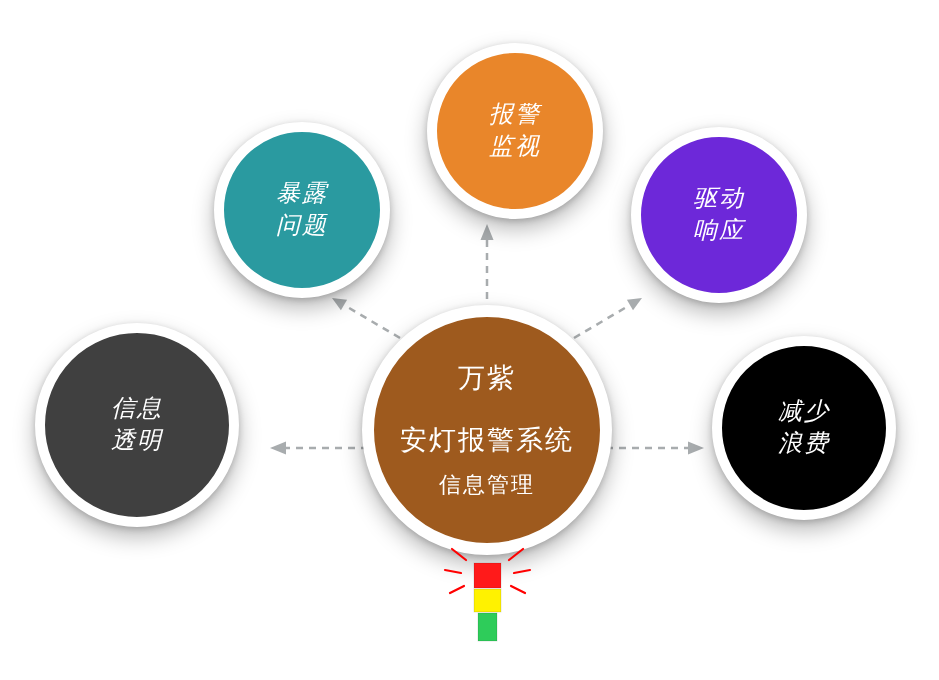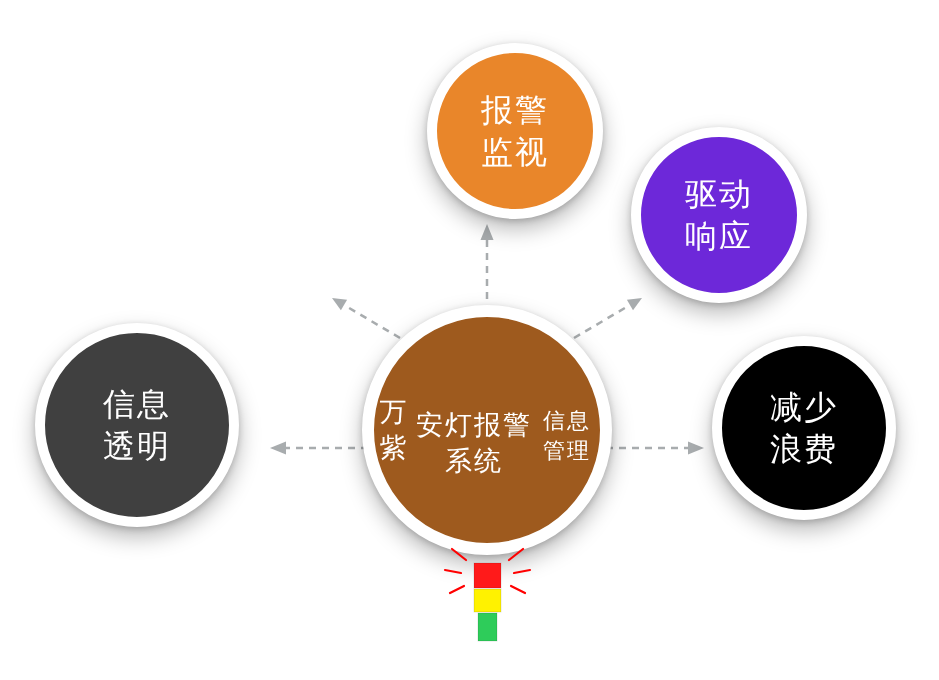"报警" .label { font-size: 32px -> 24px; font-style: none -> italic }
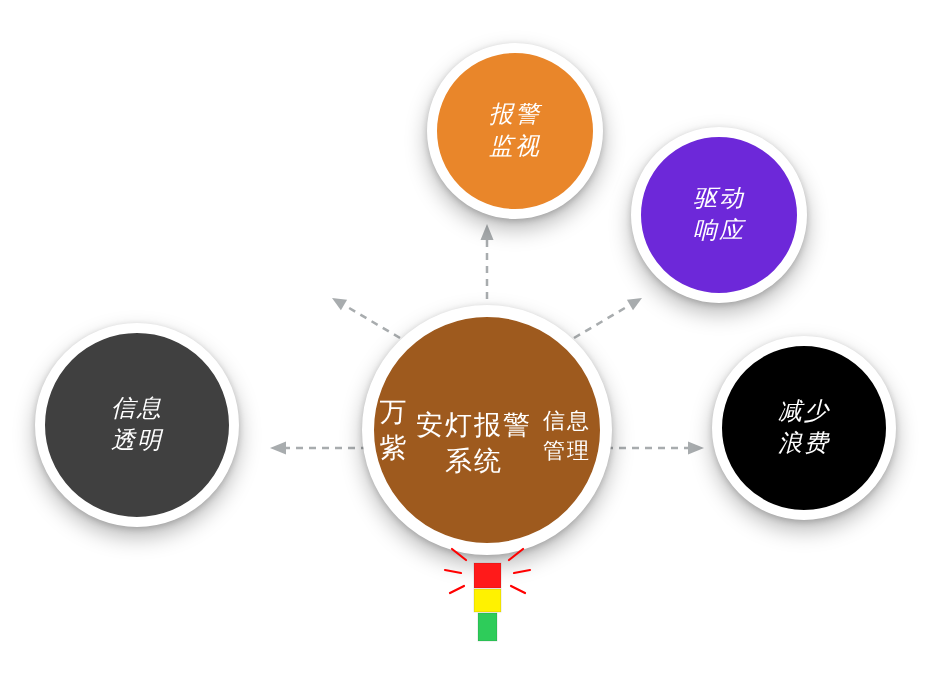"暴露" div.circle { html: none -> <div> <span>暴露 问题</span> </div> }
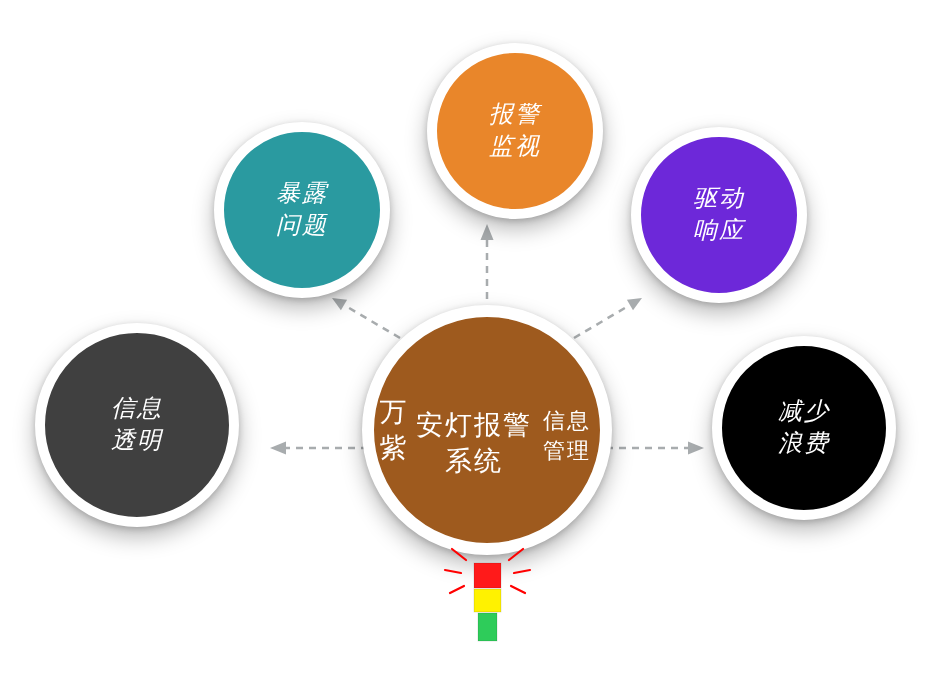"万紫" .center-text { flex-direction: row -> column }
